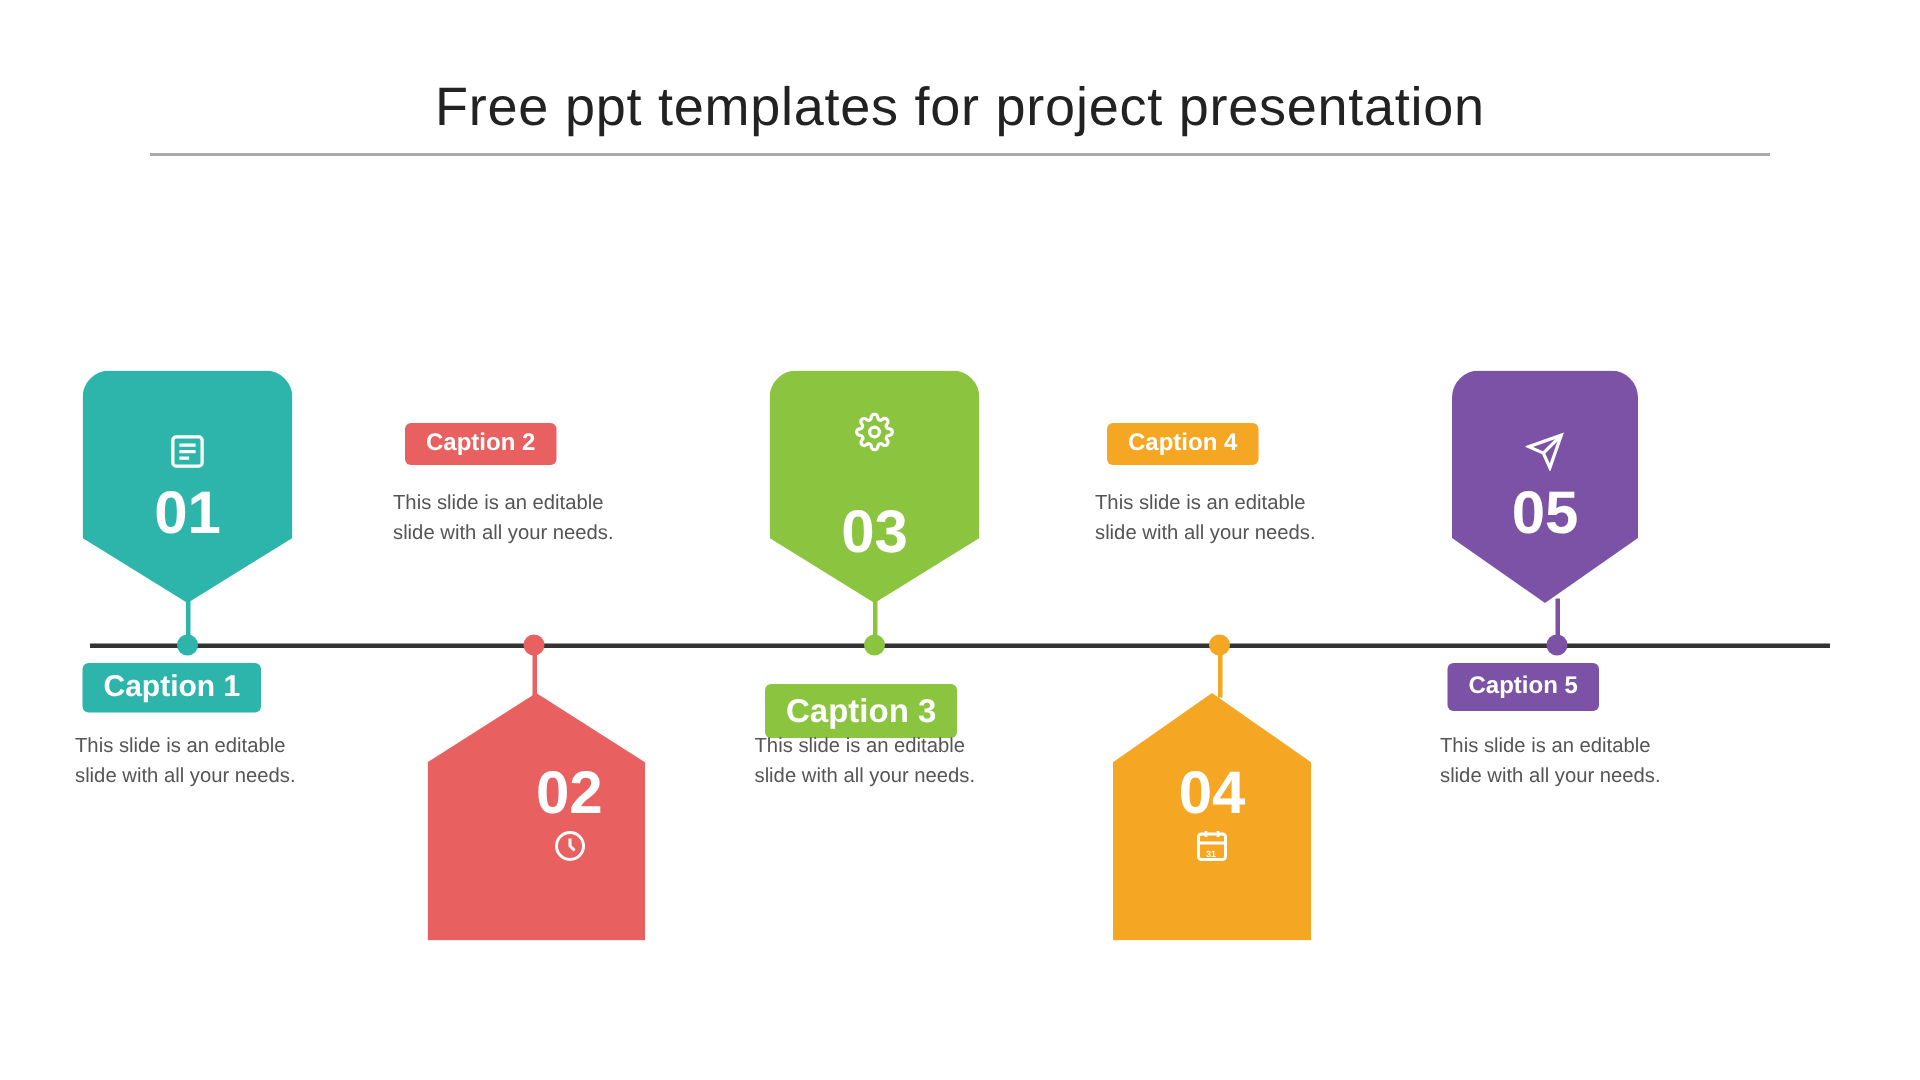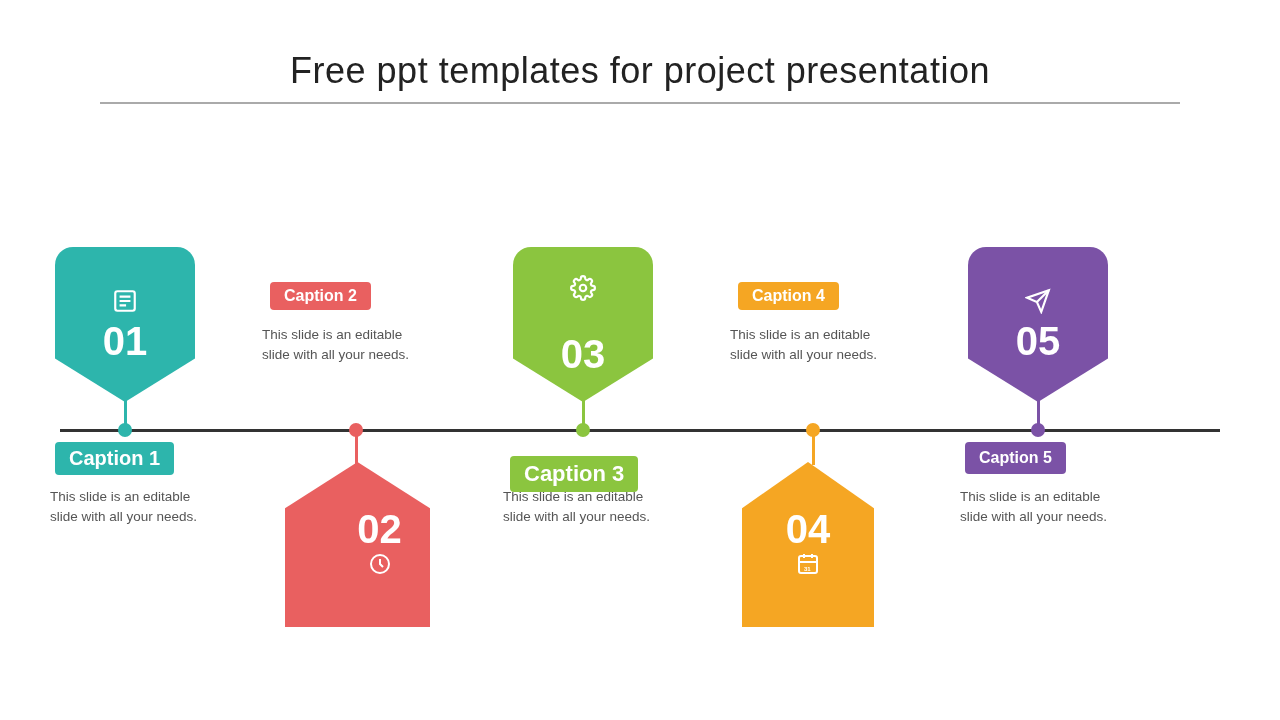"05" .i5-shape { width: 140px -> 124px }
